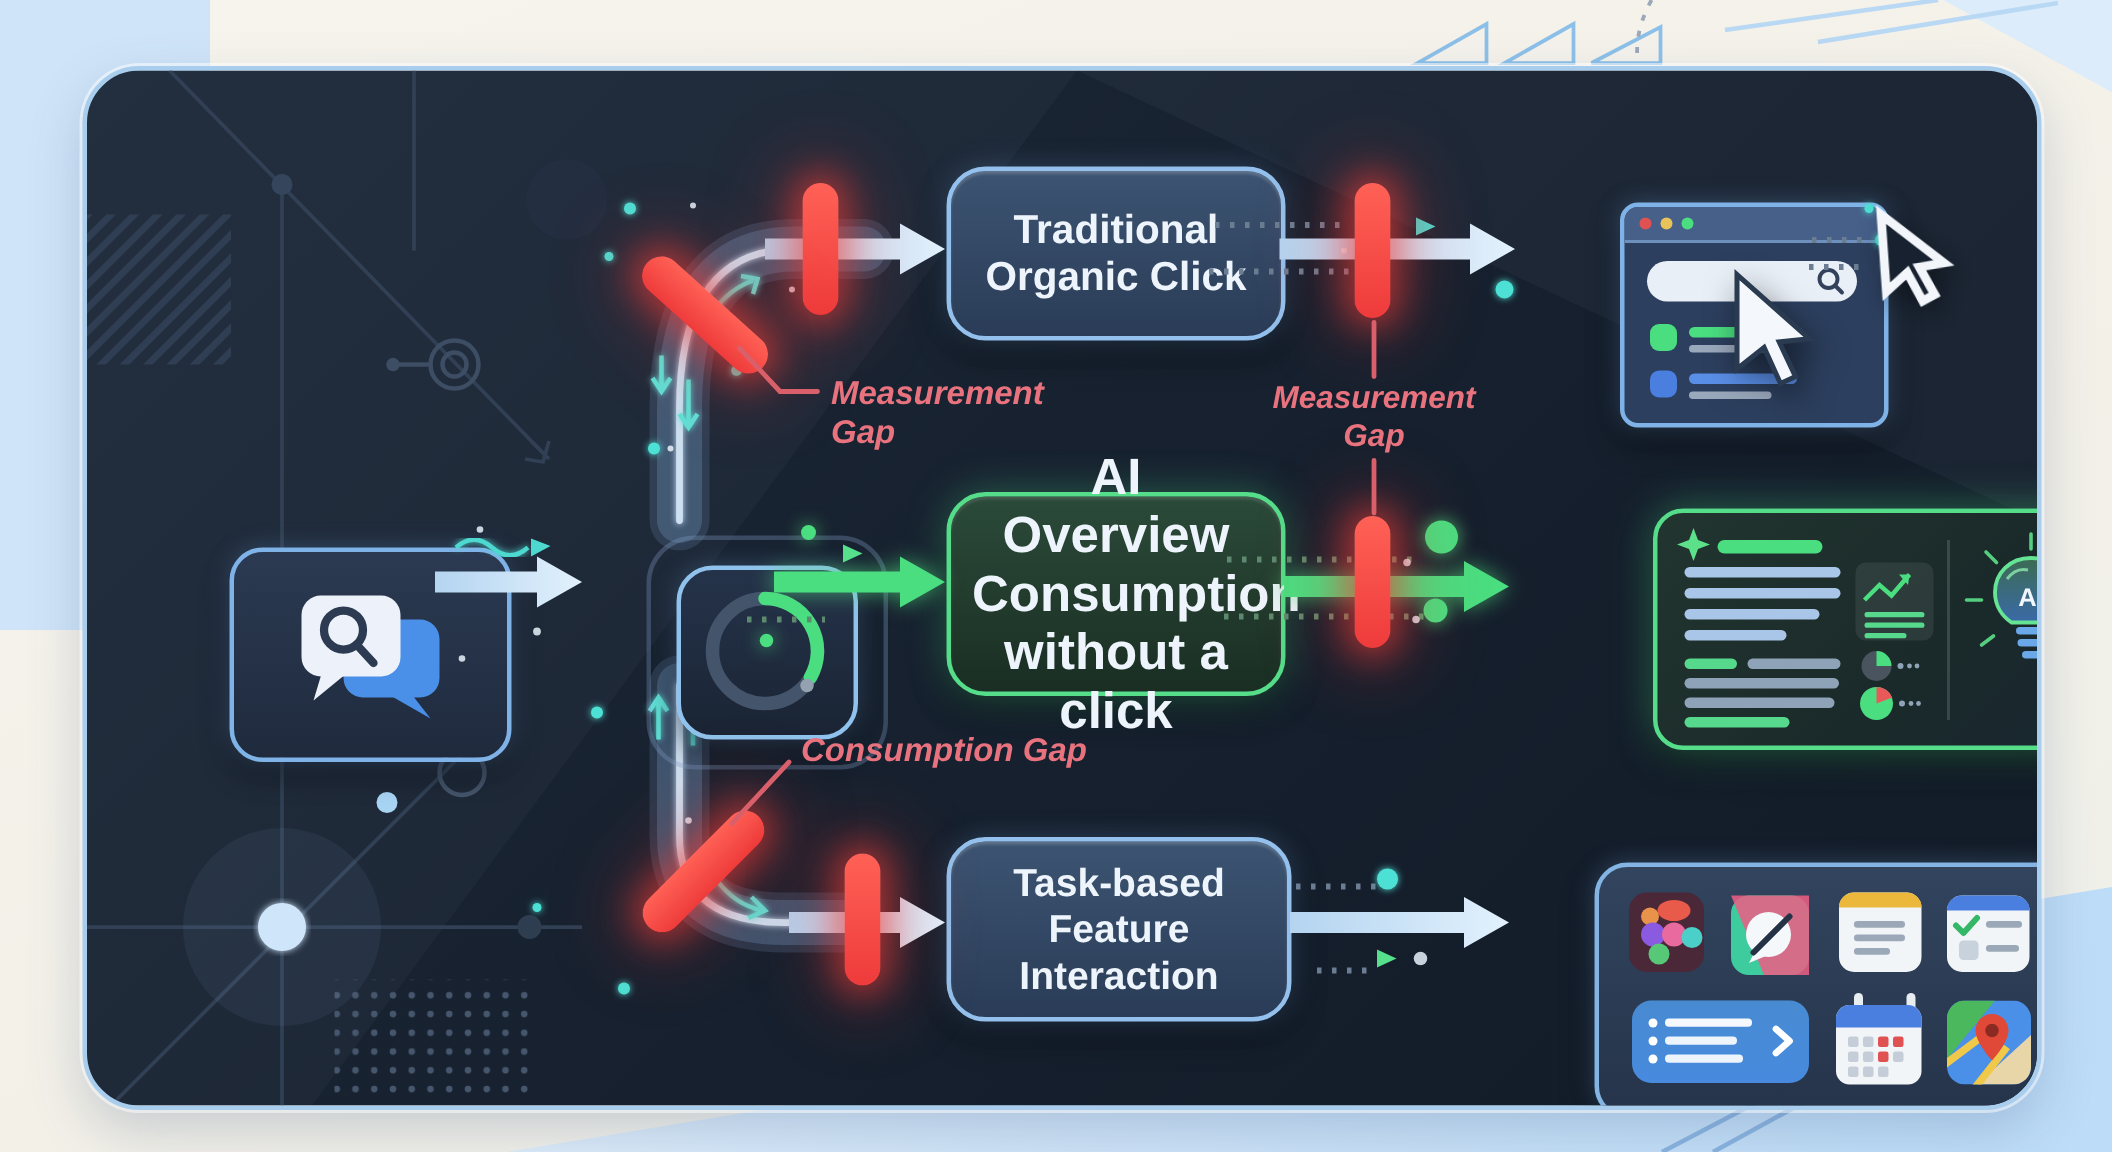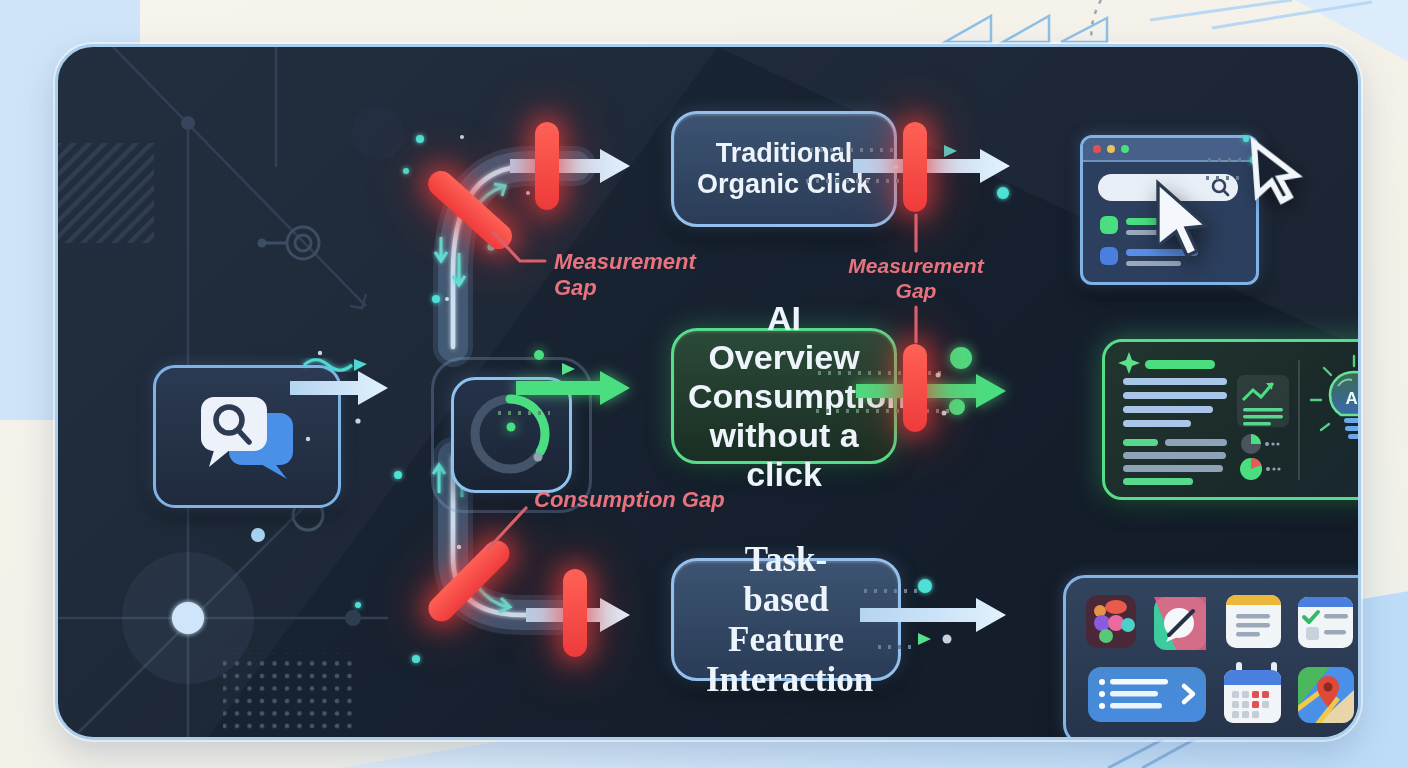"Traditional Organic Click" .flow-box { margin-left: 40px -> none }
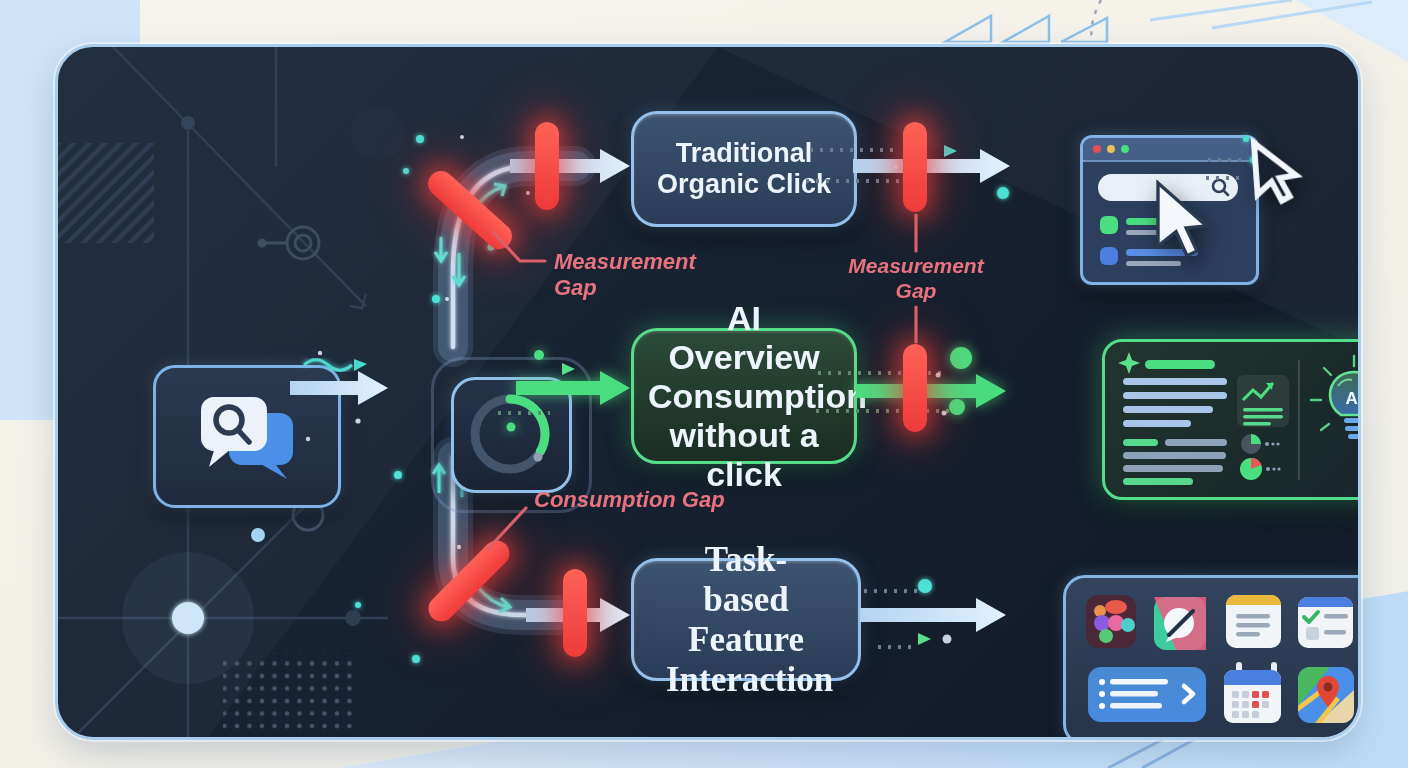"Task-based Feature Interaction" div.flow-box { font-family: Liberation Serif, serif -> none; font-size: 35px -> 26px }
